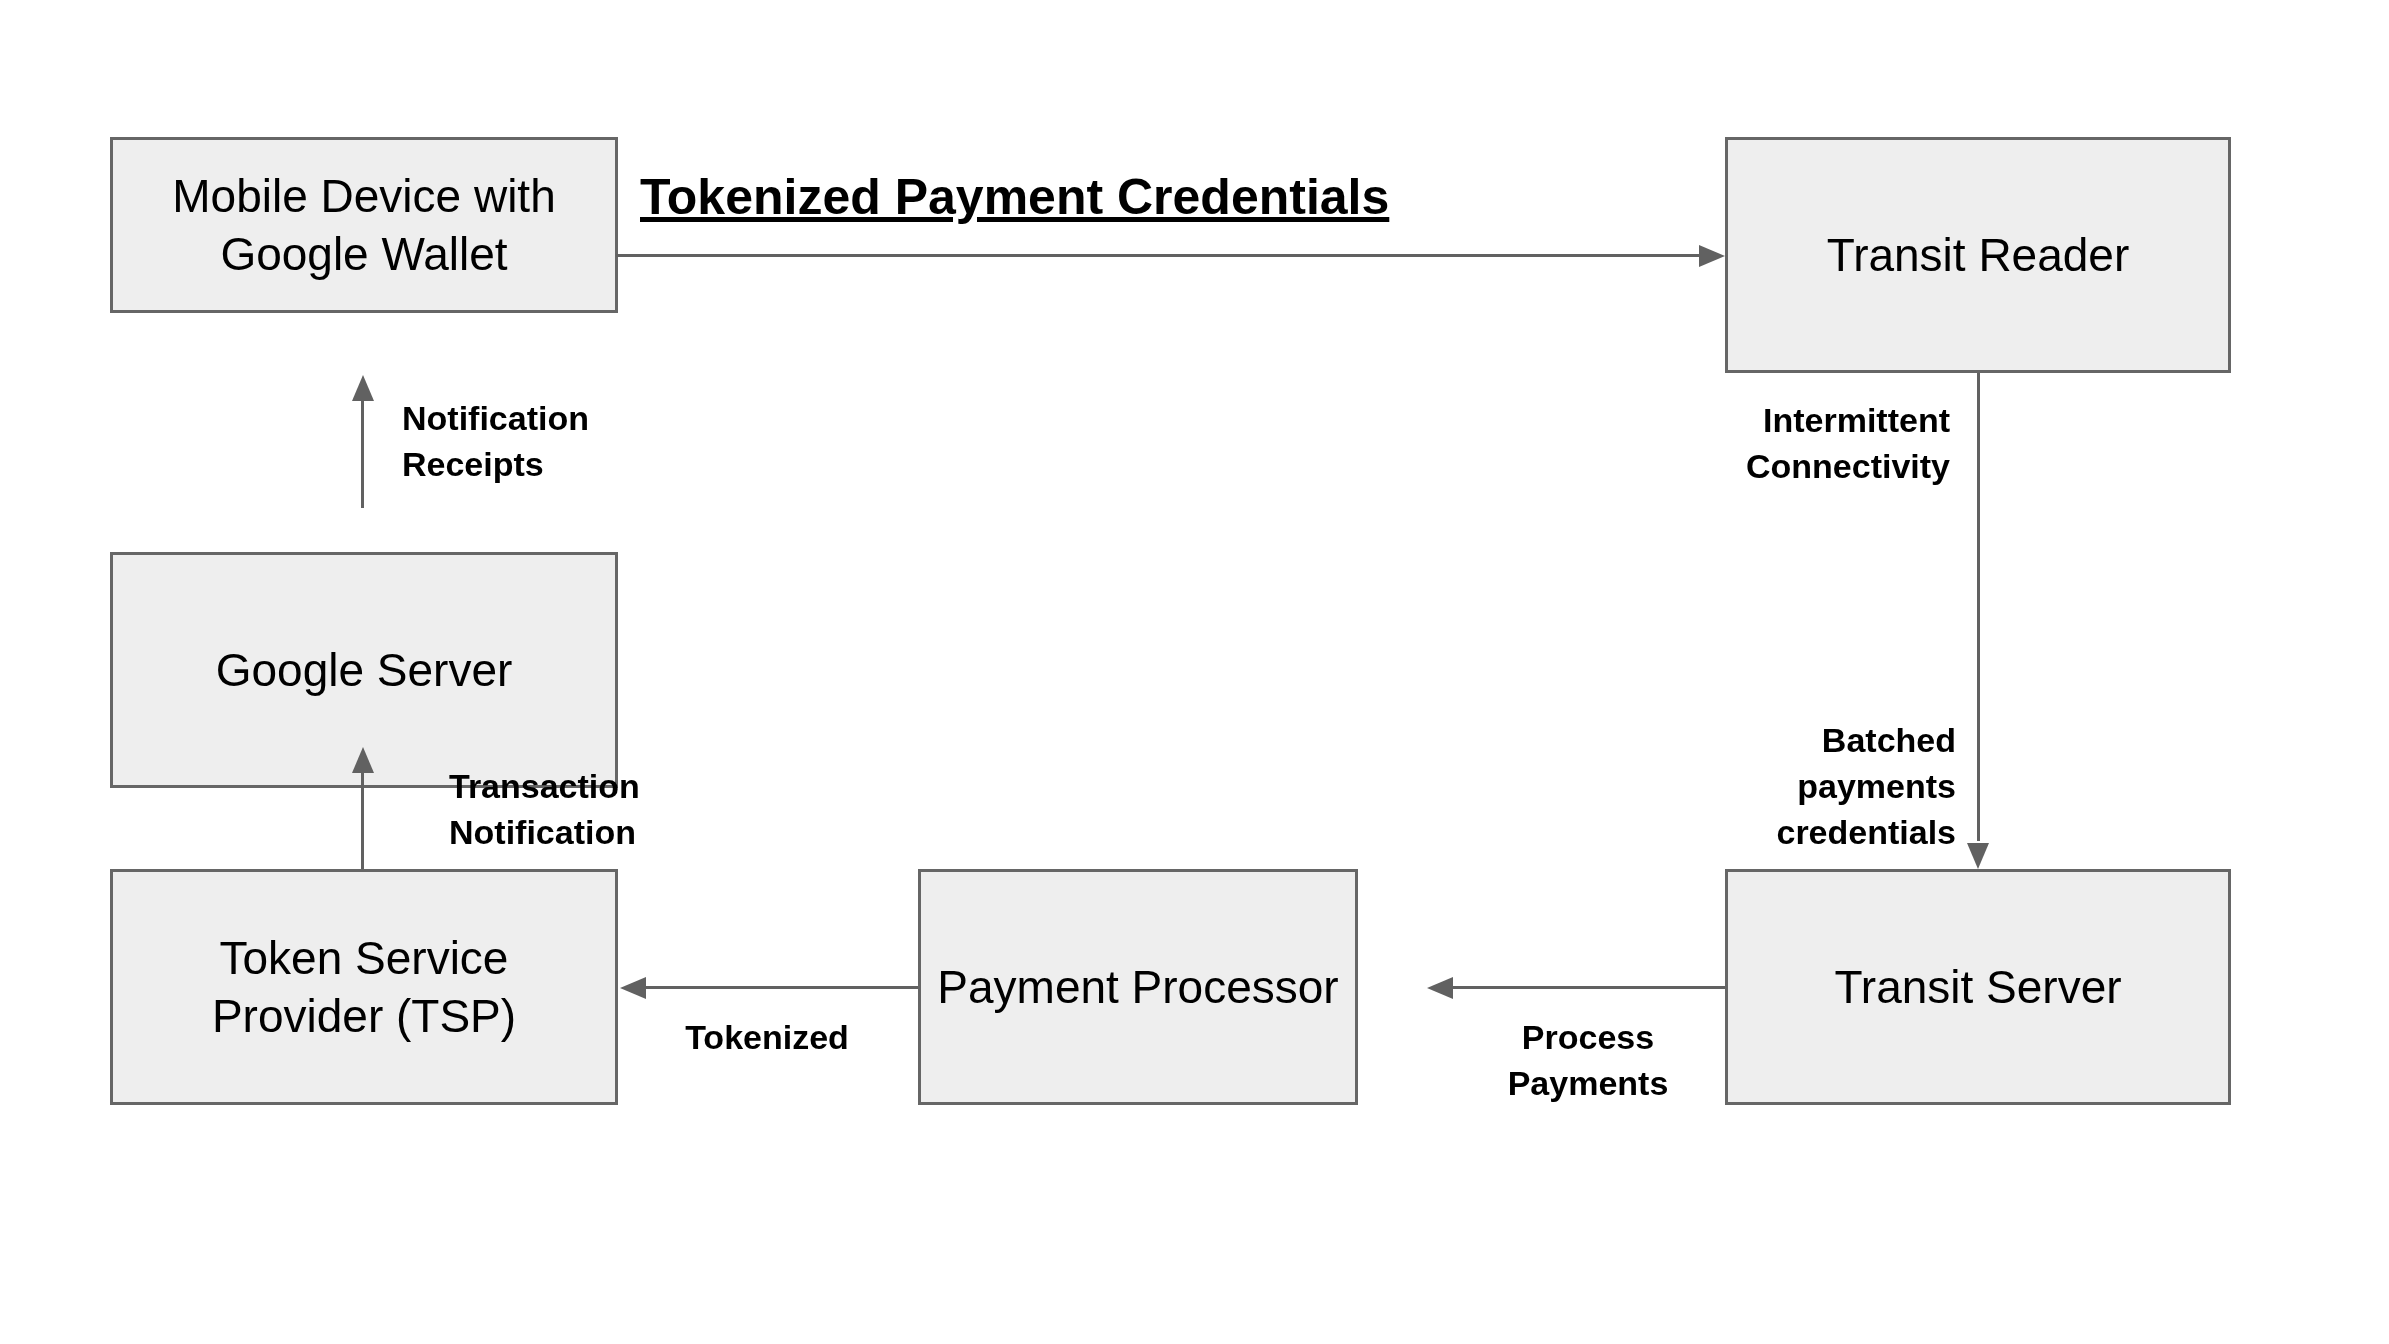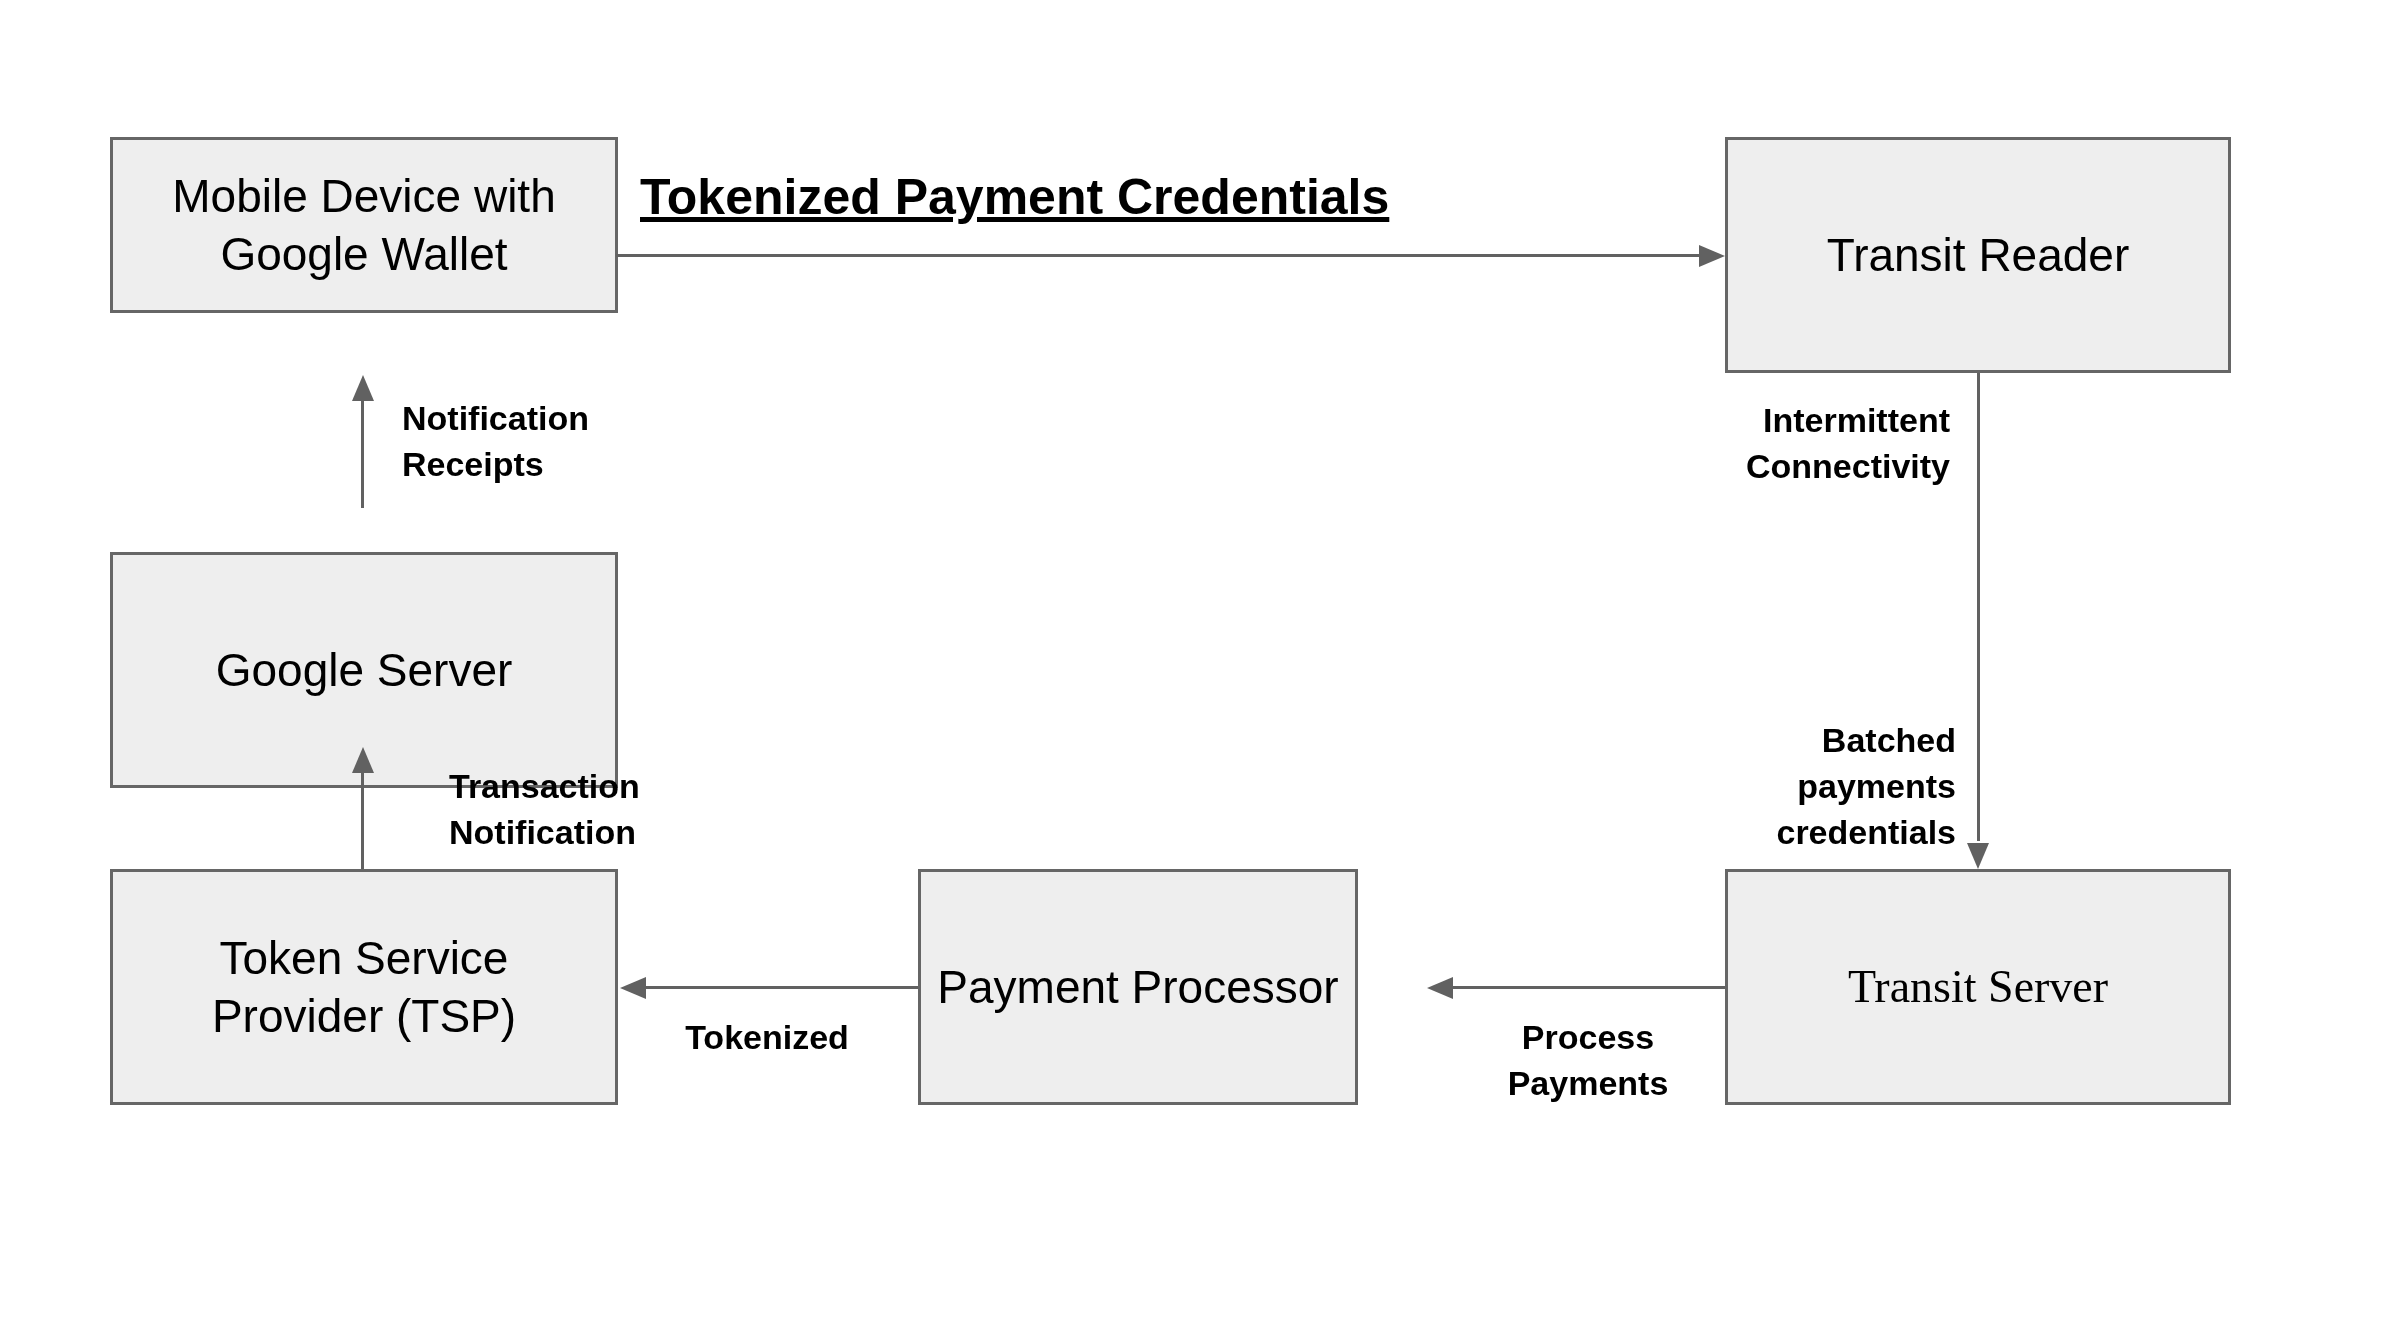"Transit Server" div.node { font-family: Liberation Serif, serif -> none }
